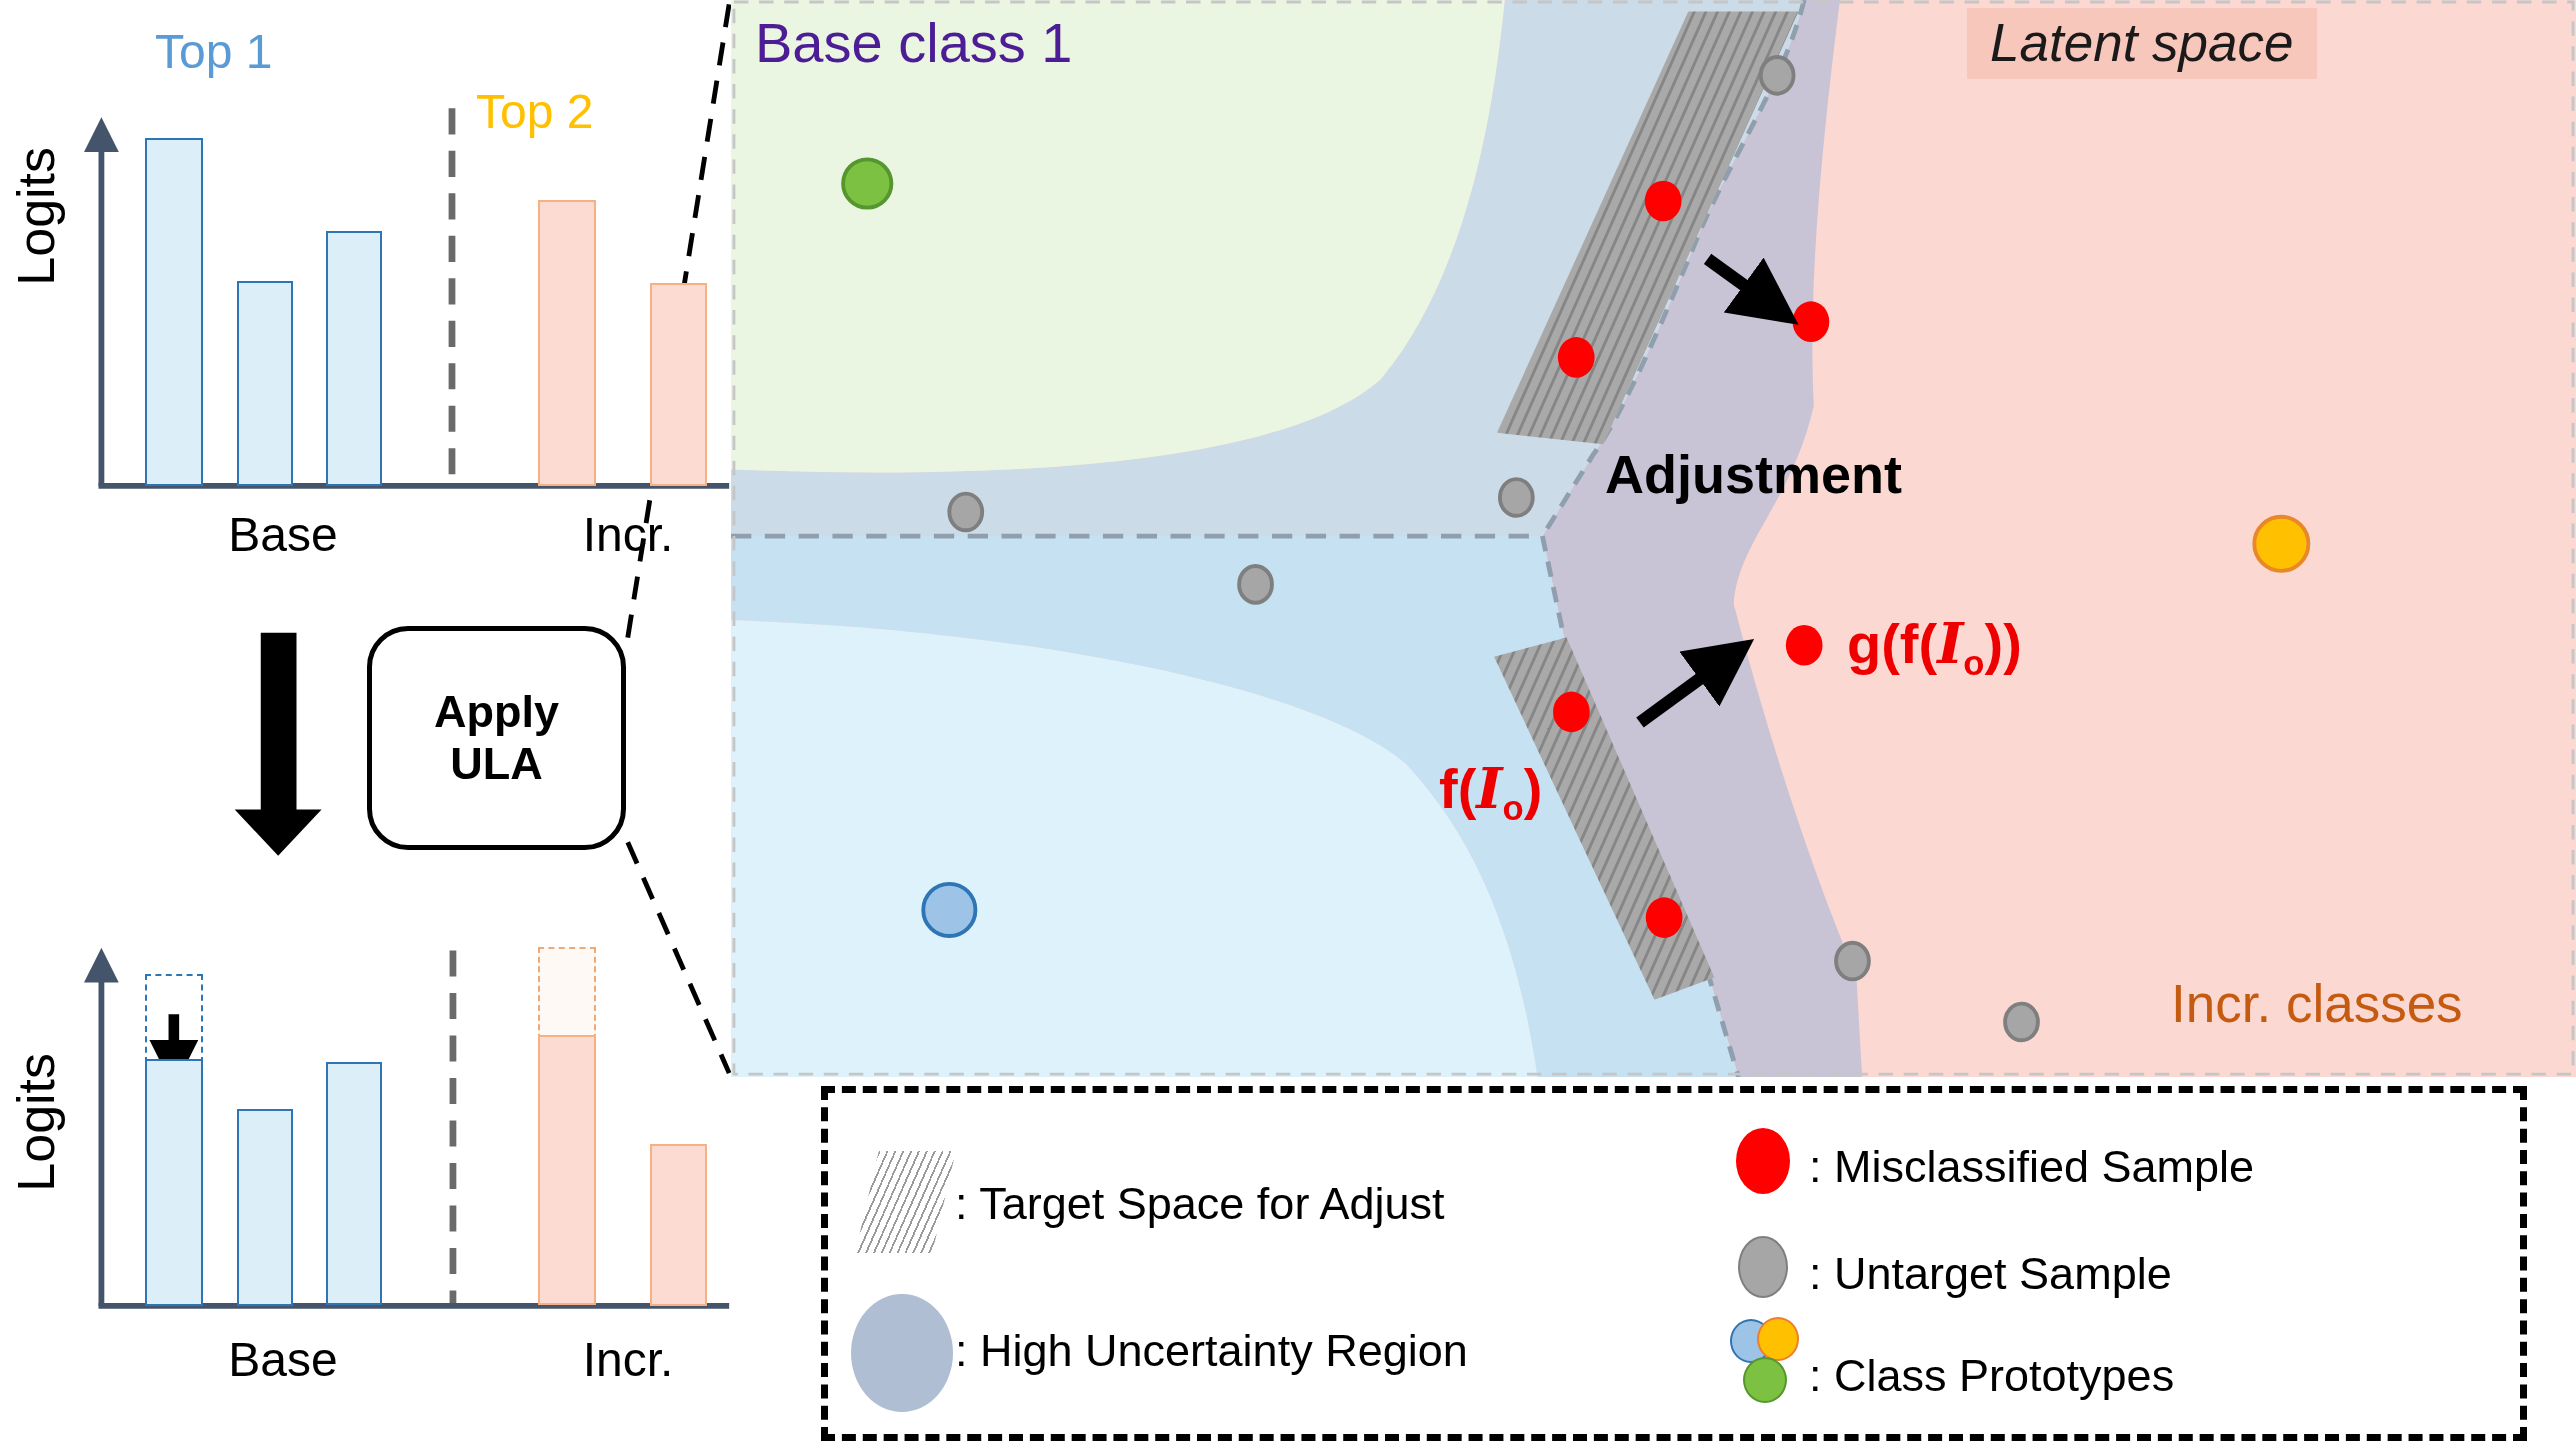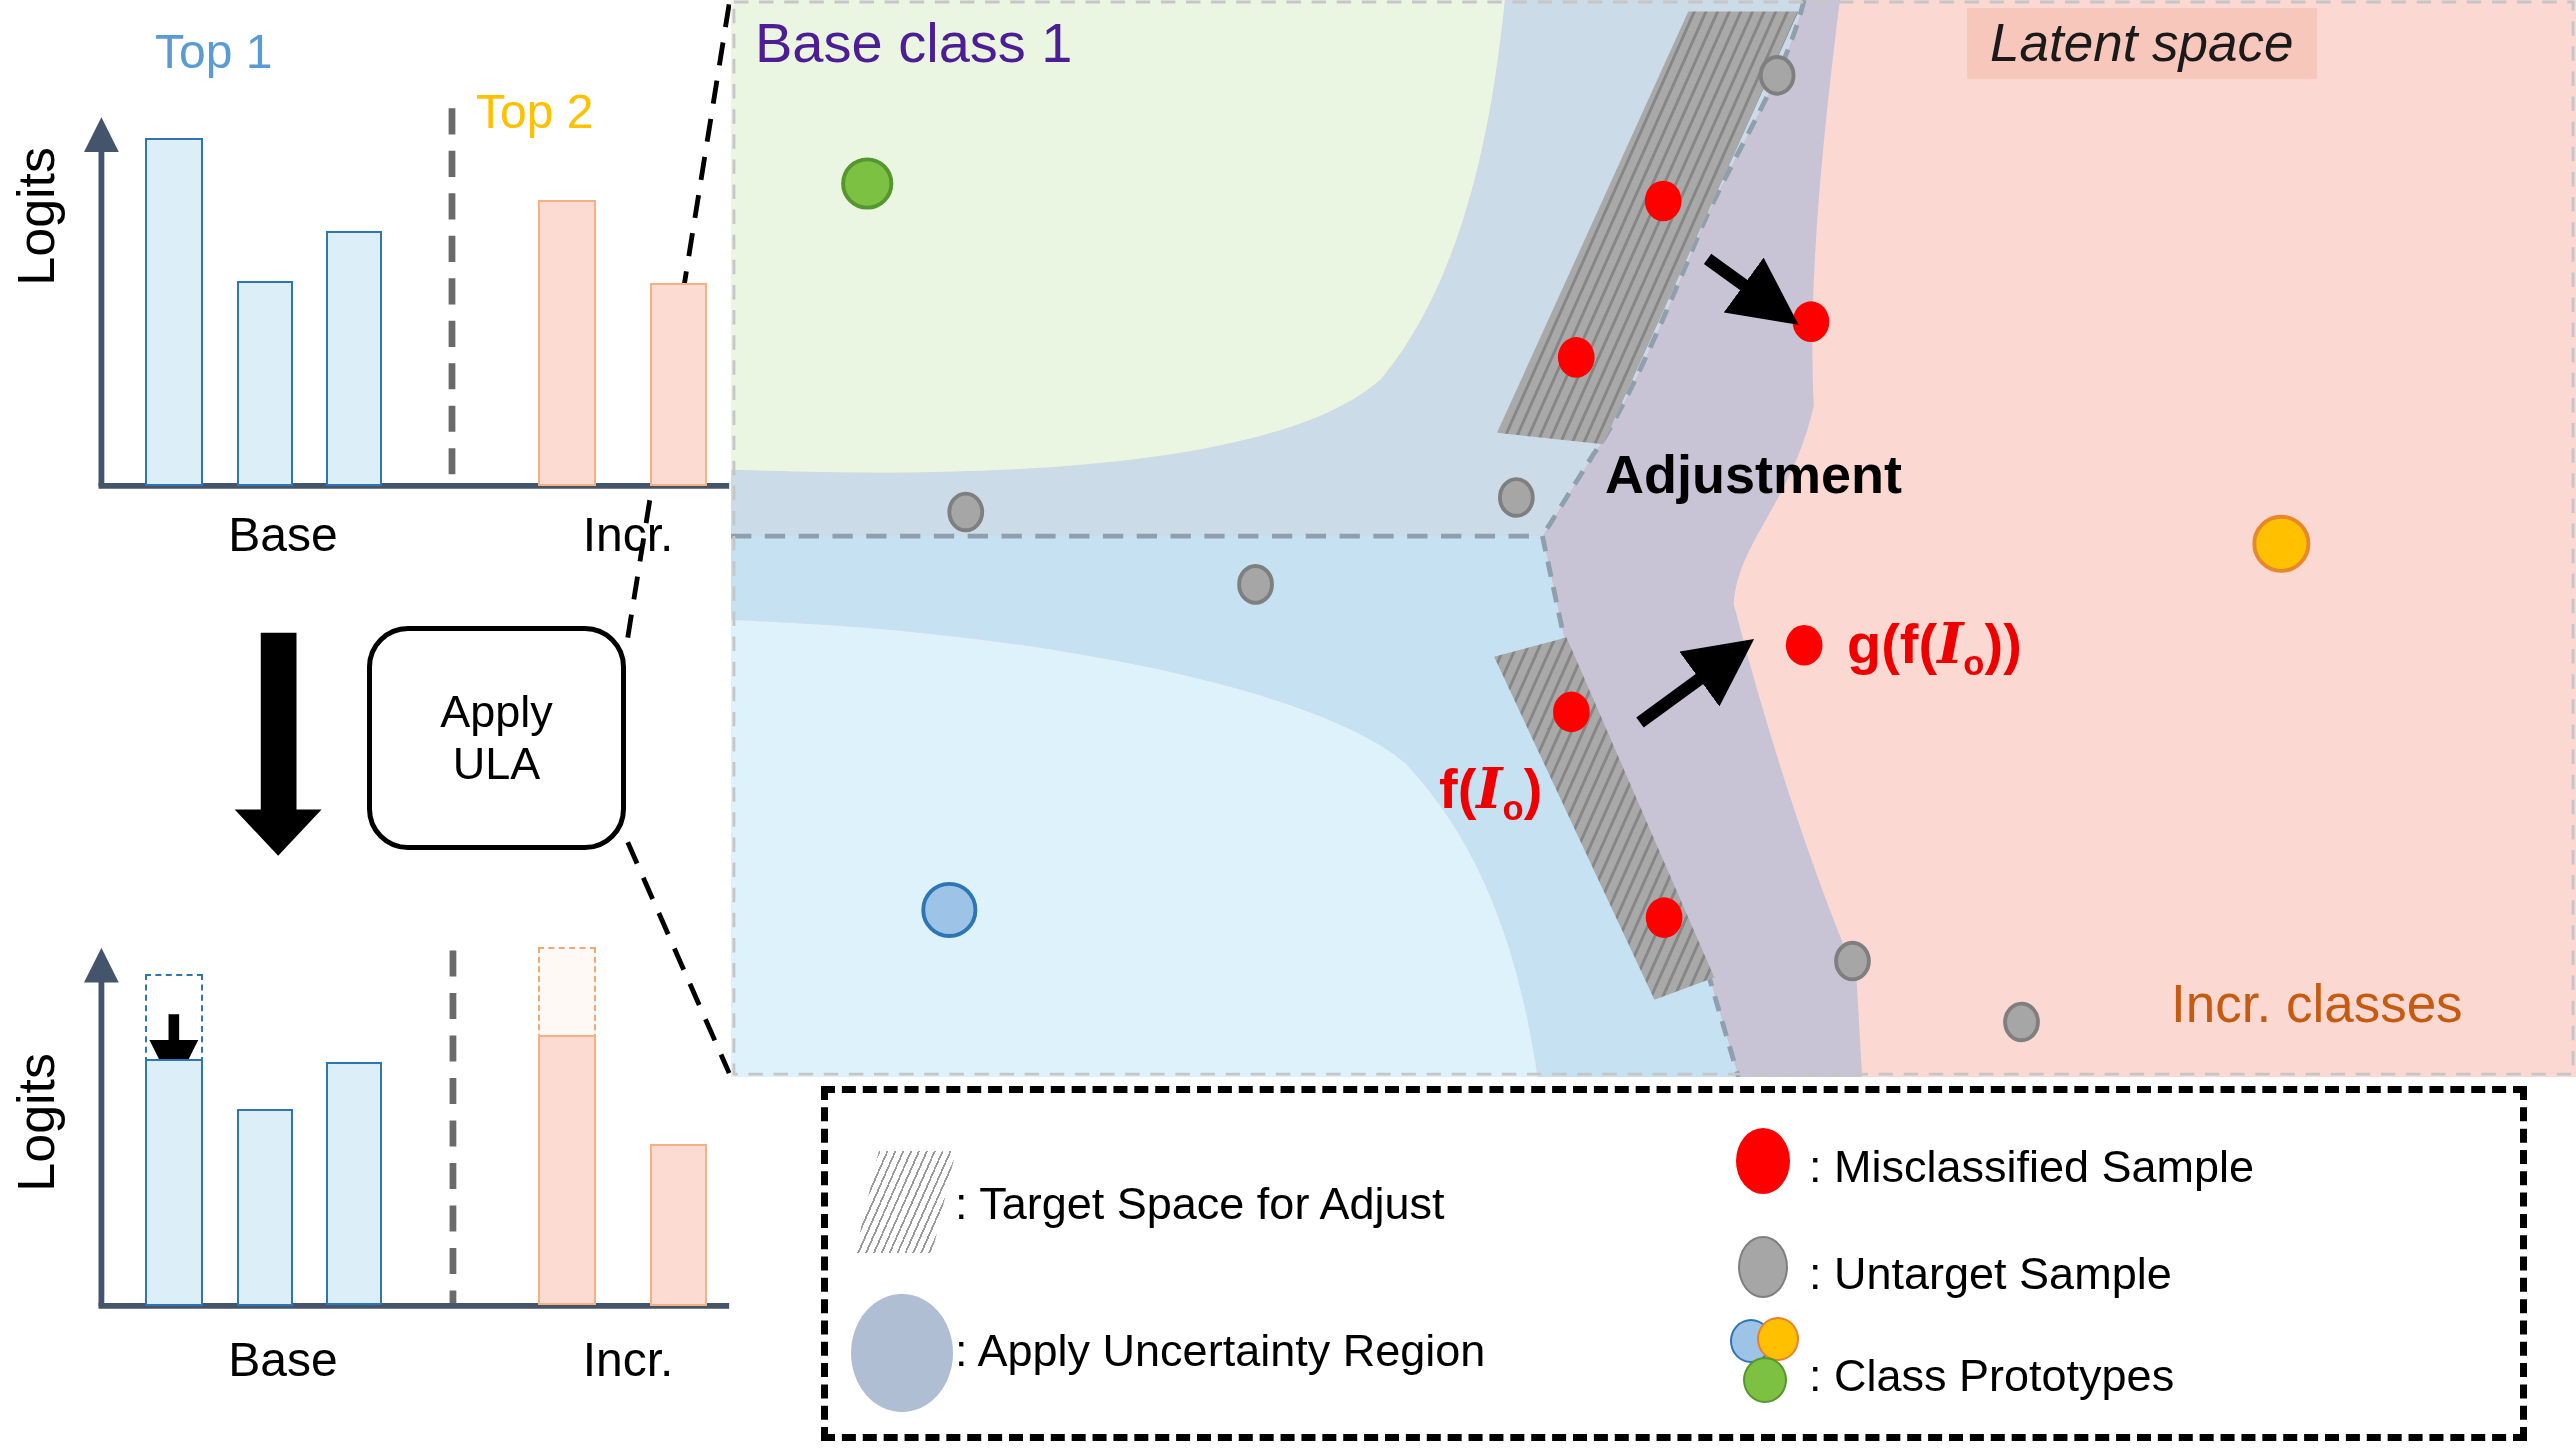"Apply" .apply-box { font-weight: normal -> bold }
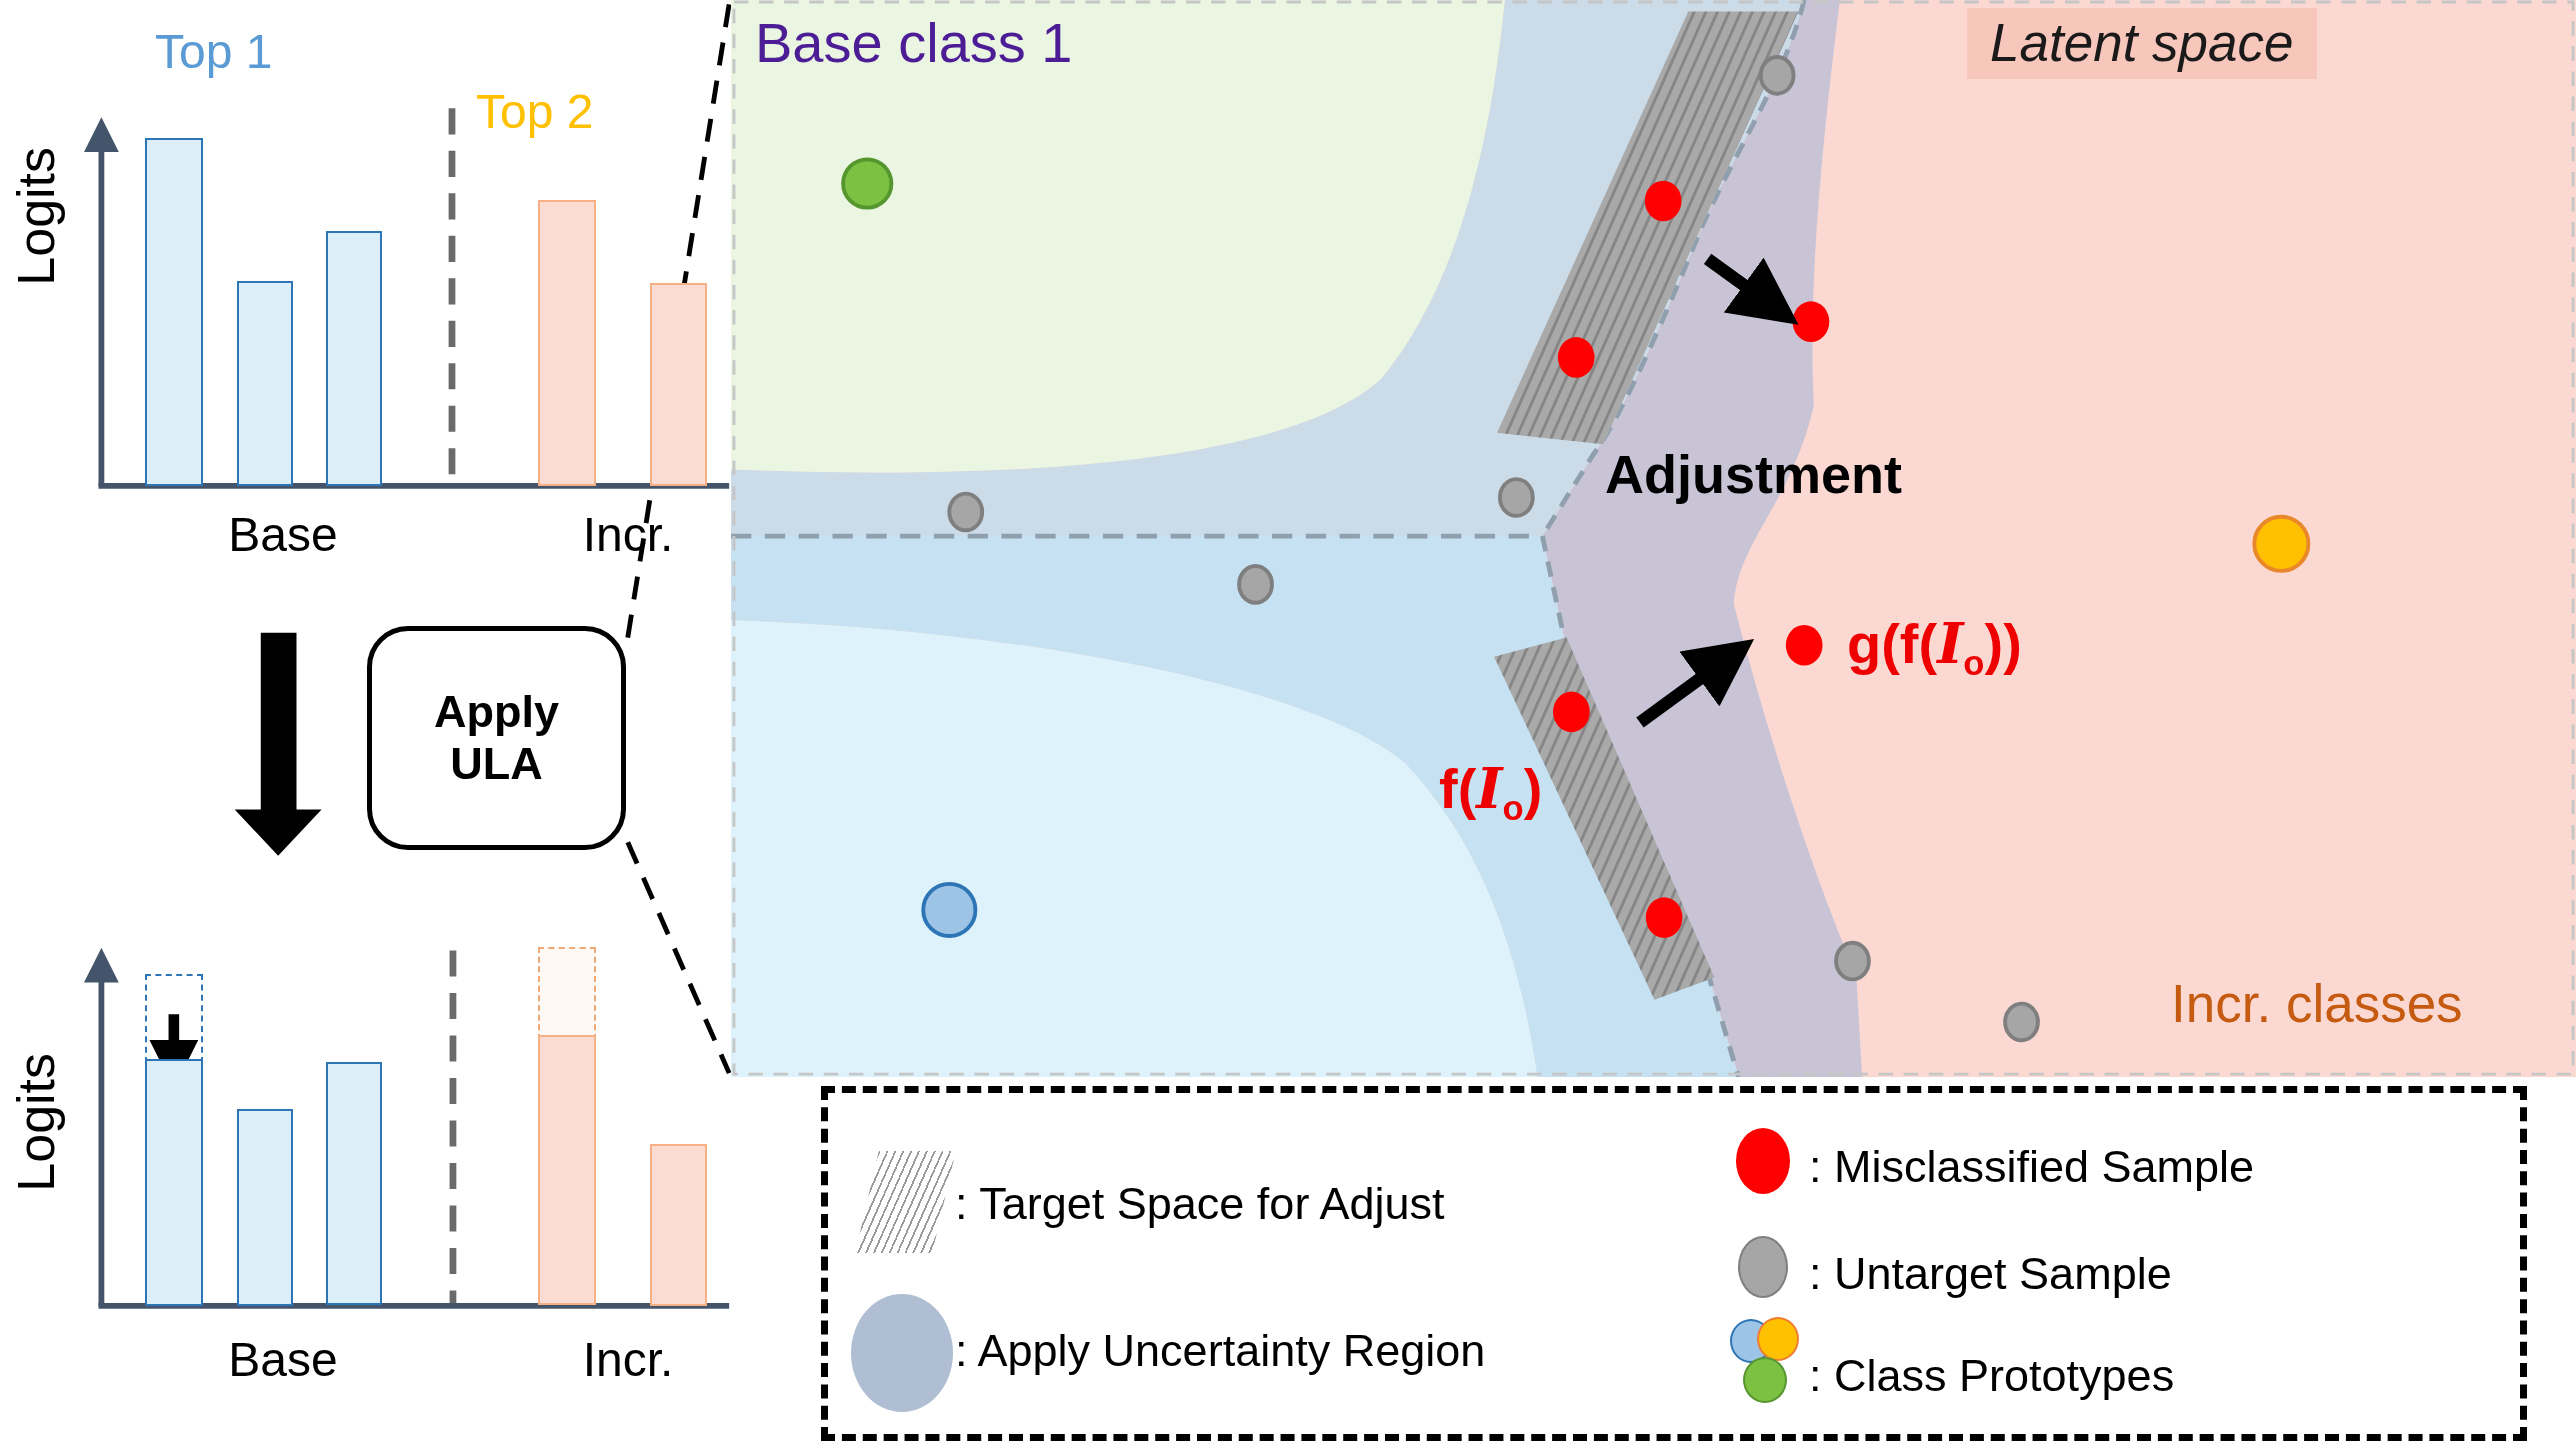": Apply Uncertainty Region" div.leg-txt { text: Apply -> High }
